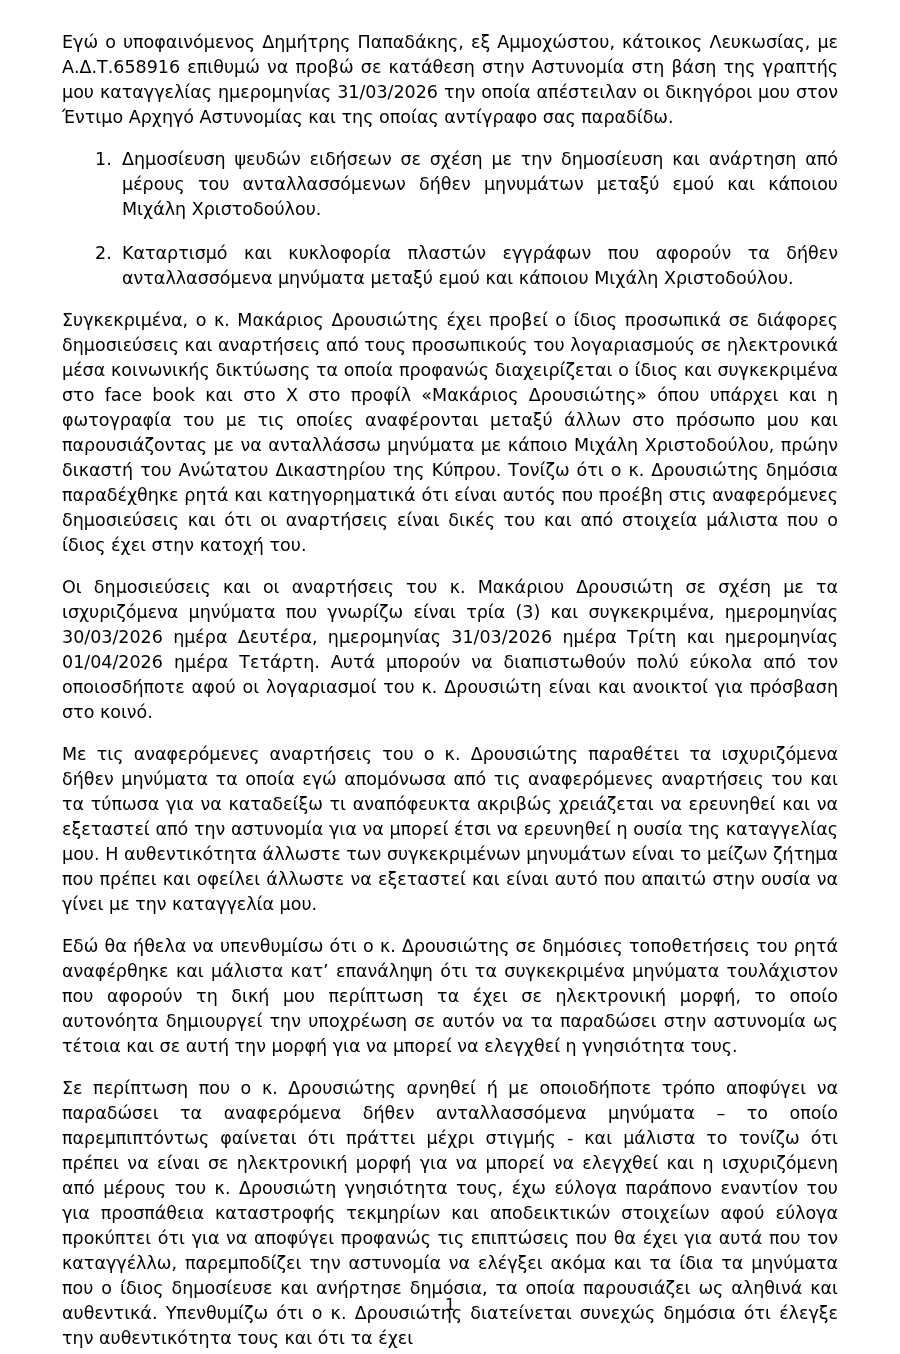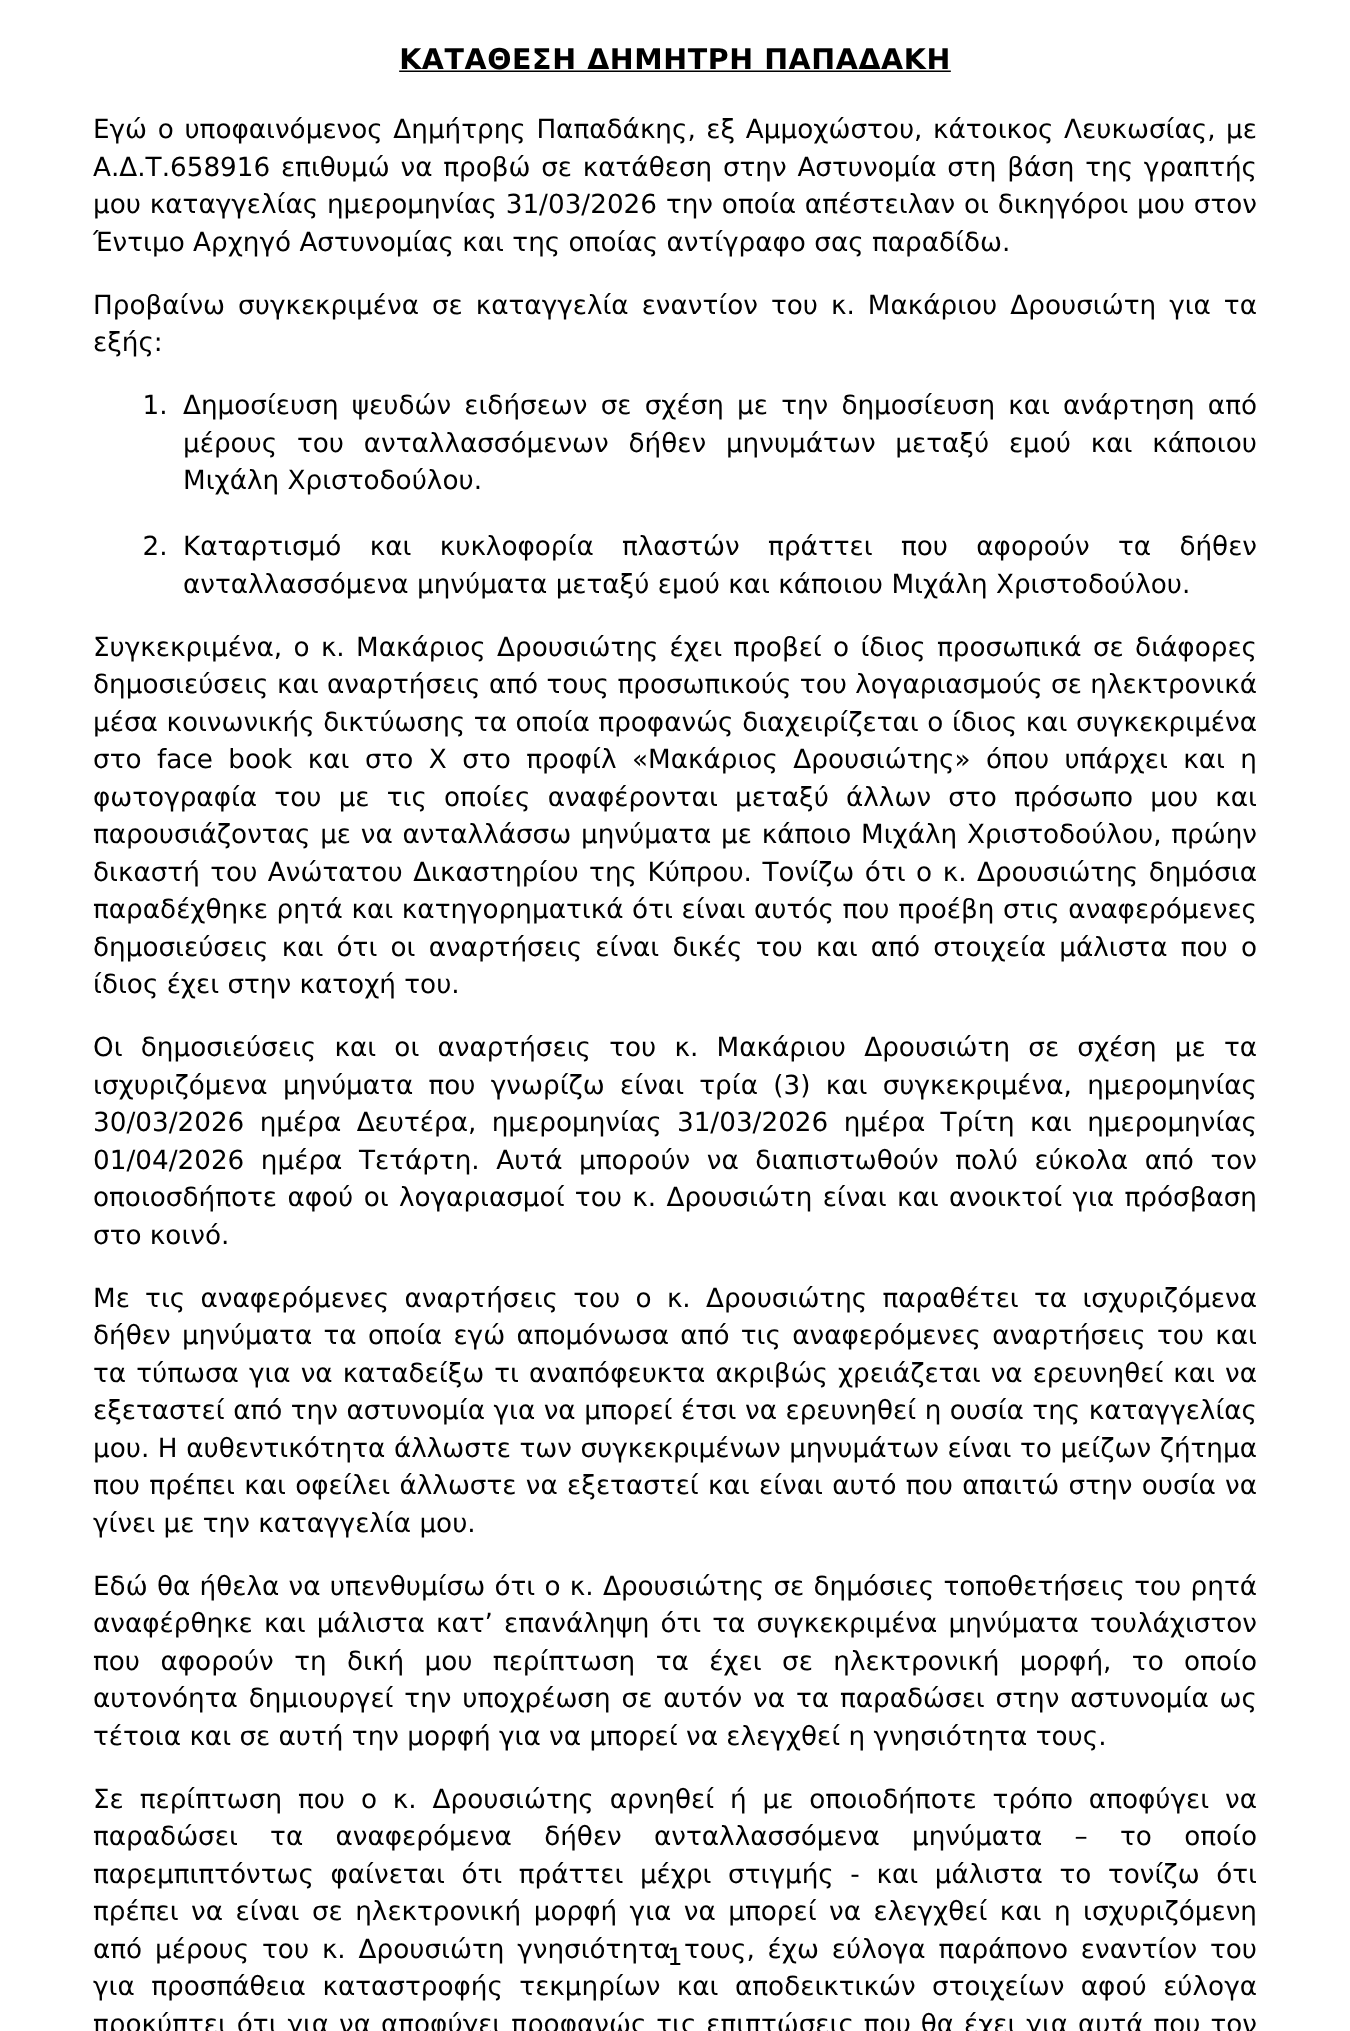"ΚΑΤΑΘΕΣΗ ΔΗΜΗΤΡΗ ΠΑΠΑΔΑΚΗ" h1.doc-title { html: <h1>ΚΑΤΑΘΕΣΗ ΔΗΜΗΤΡΗ ΠΑΠΑΔΑΚΗ</h1> -> none }
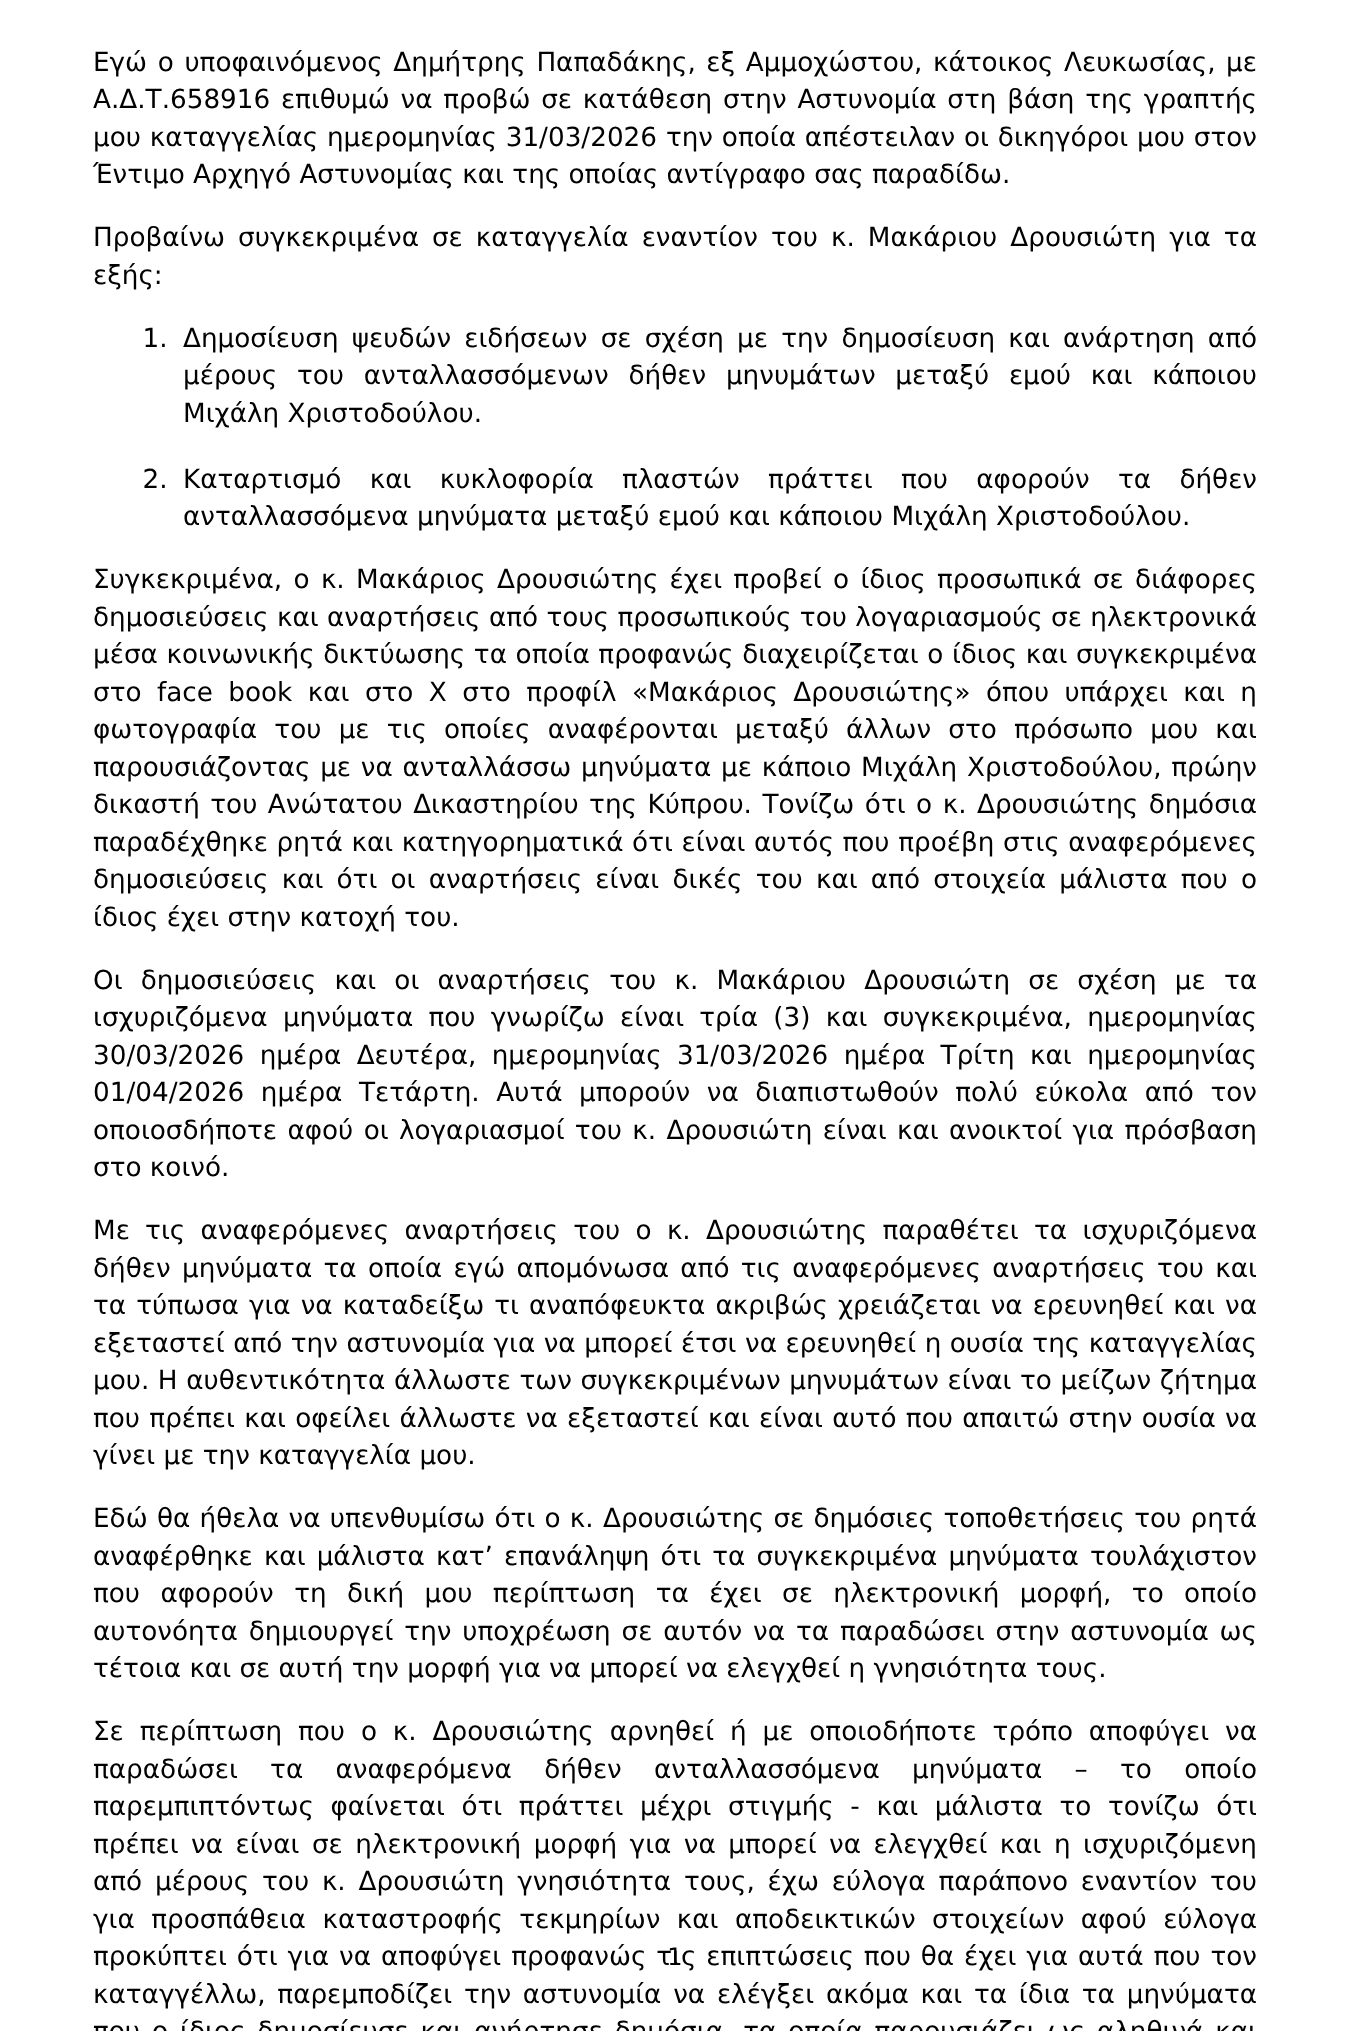"Προβαίνω συγκεκριμένα σε καταγγελία" p.para { html: <p>Προβαίνω συγκεκριμένα σε καταγγελία εναντίον του κ. Μακάριου Δρουσιώτη για τα εξής:</p> -> none }
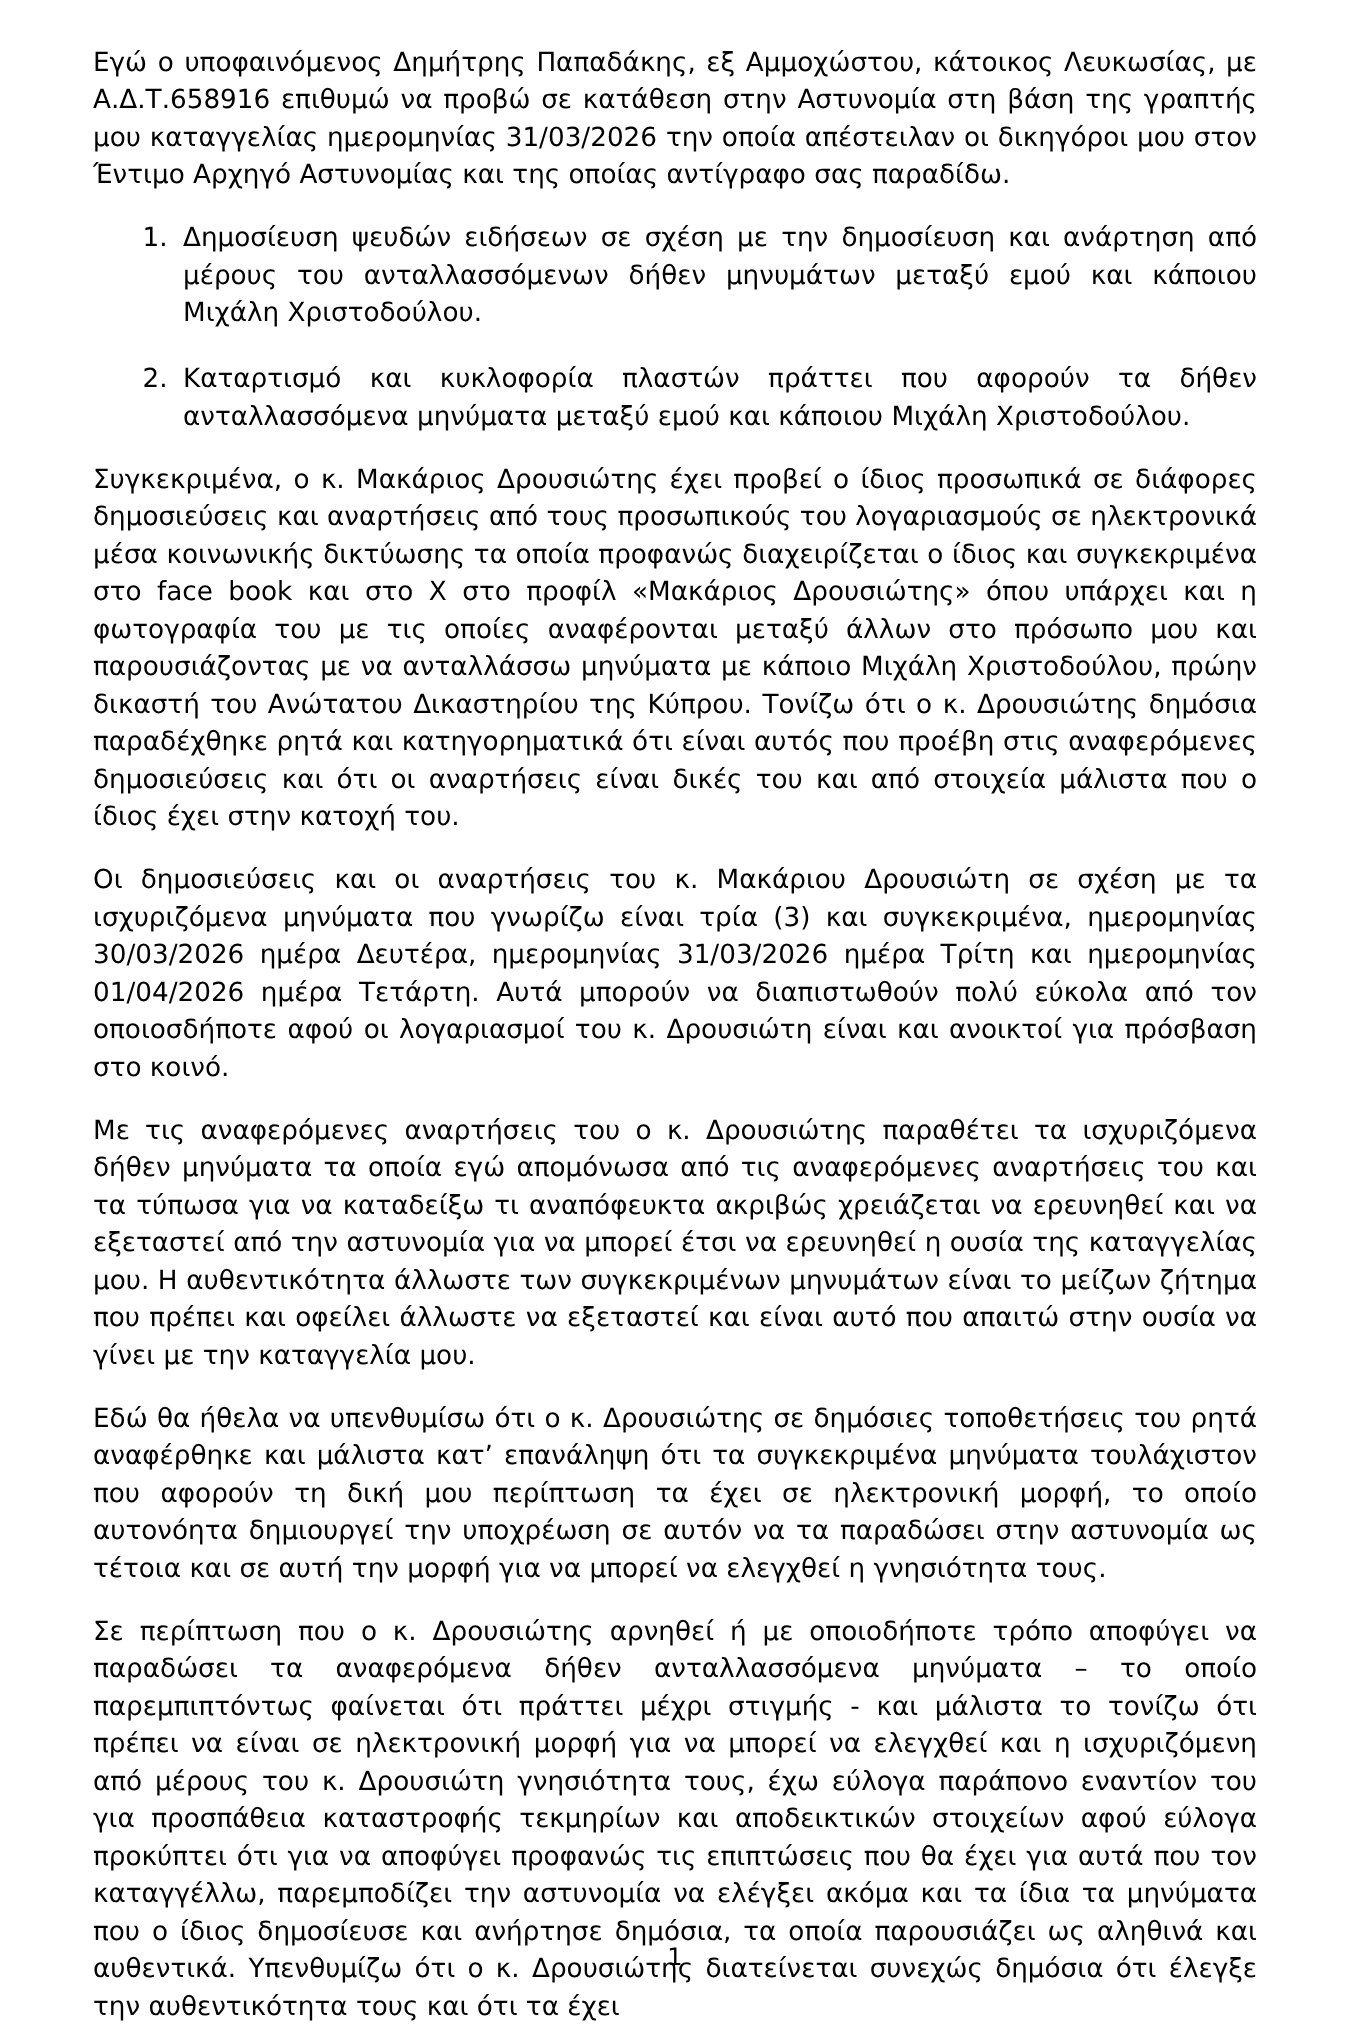"Καταρτισμό και κυκλοφορία πλαστών" span.item-text { text: πράττει -> εγγράφων }
